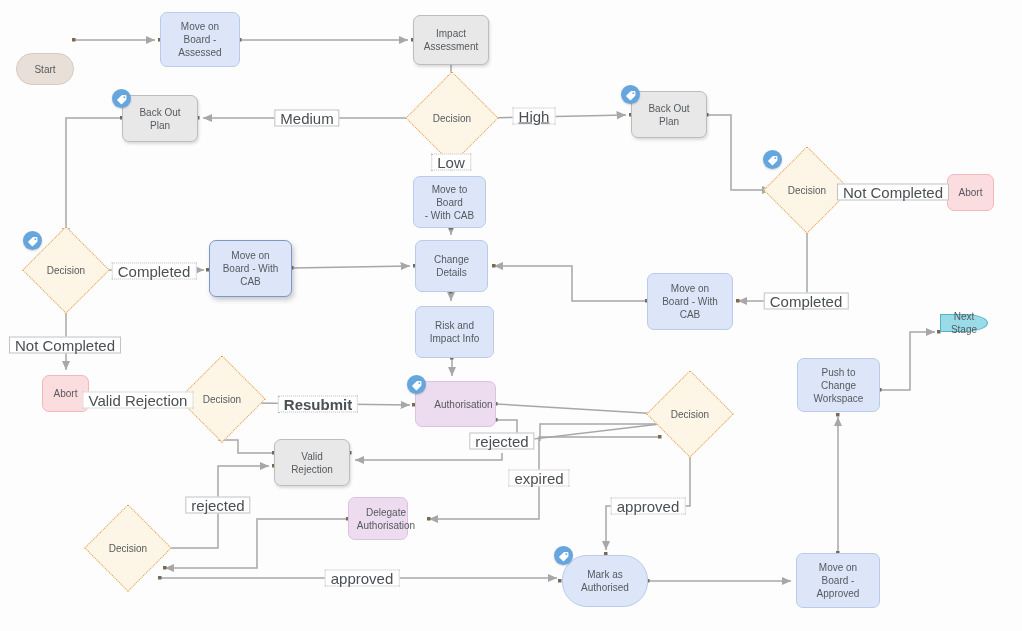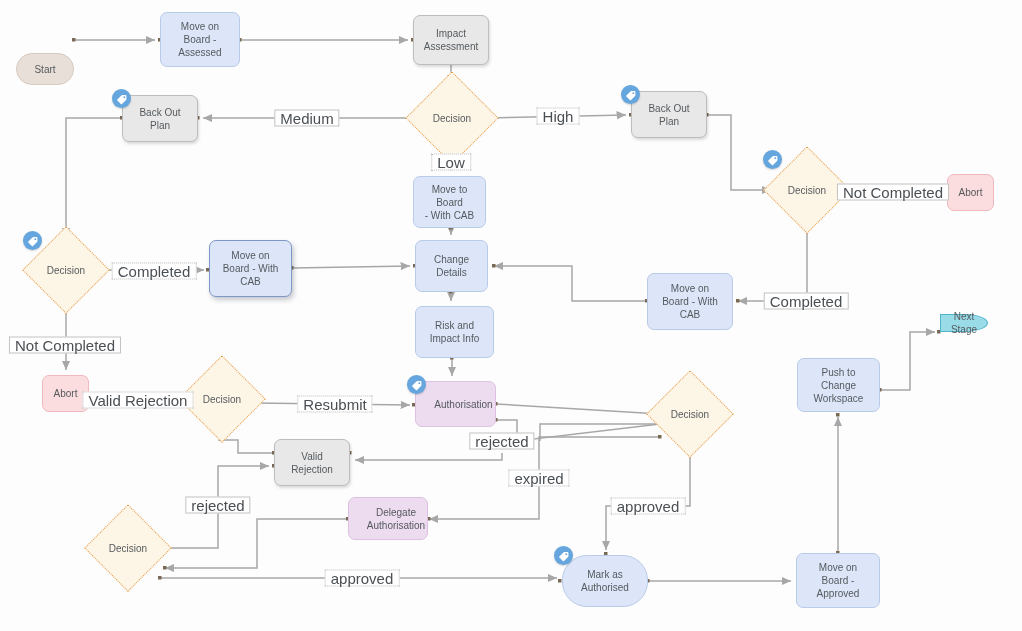"High" div.elabel { left: 558px -> 534px; text-decoration: none -> underline }
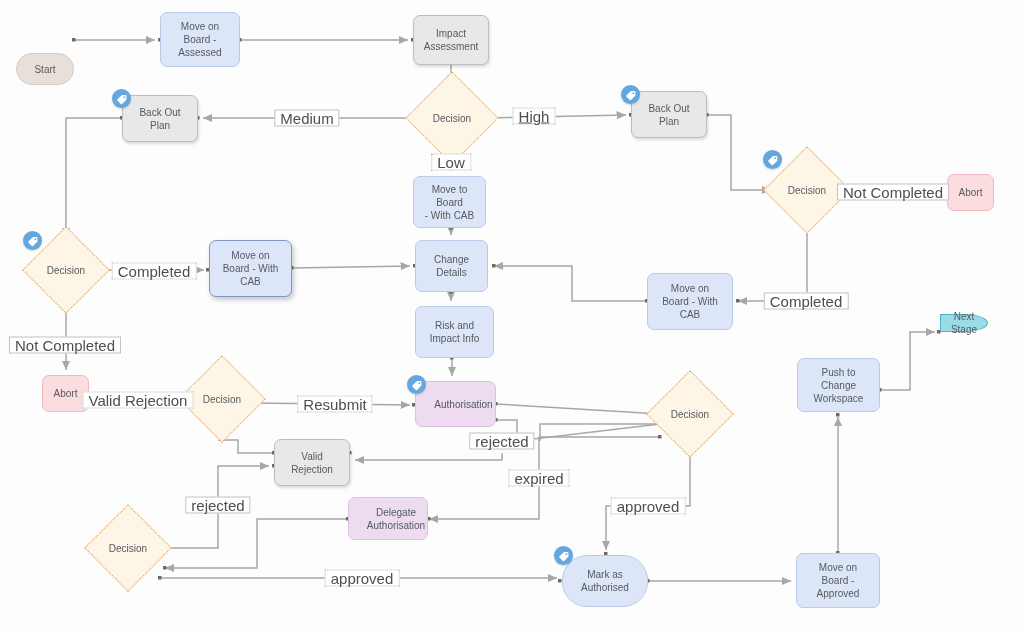"Resubmit" div.elabel { font-weight: none -> bold; left: 335px -> 318px }
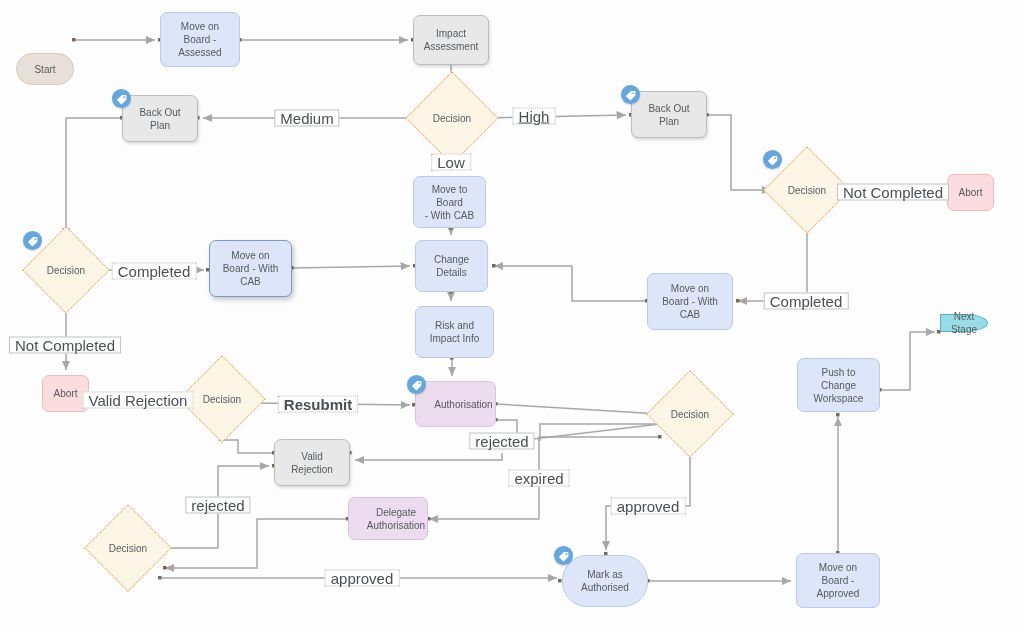"Delegate" div.node { width: 80px -> 60px }
